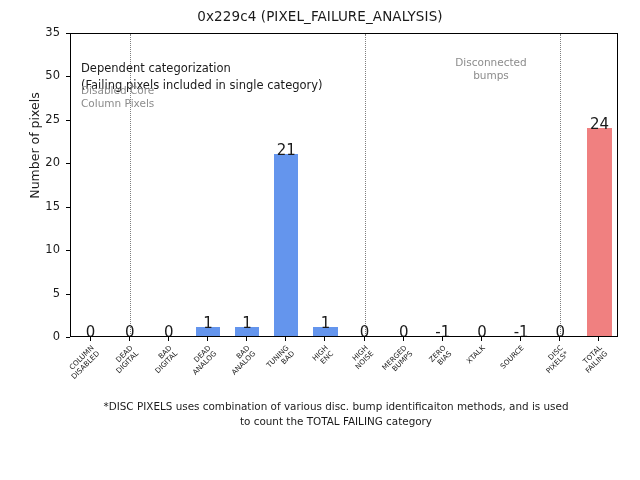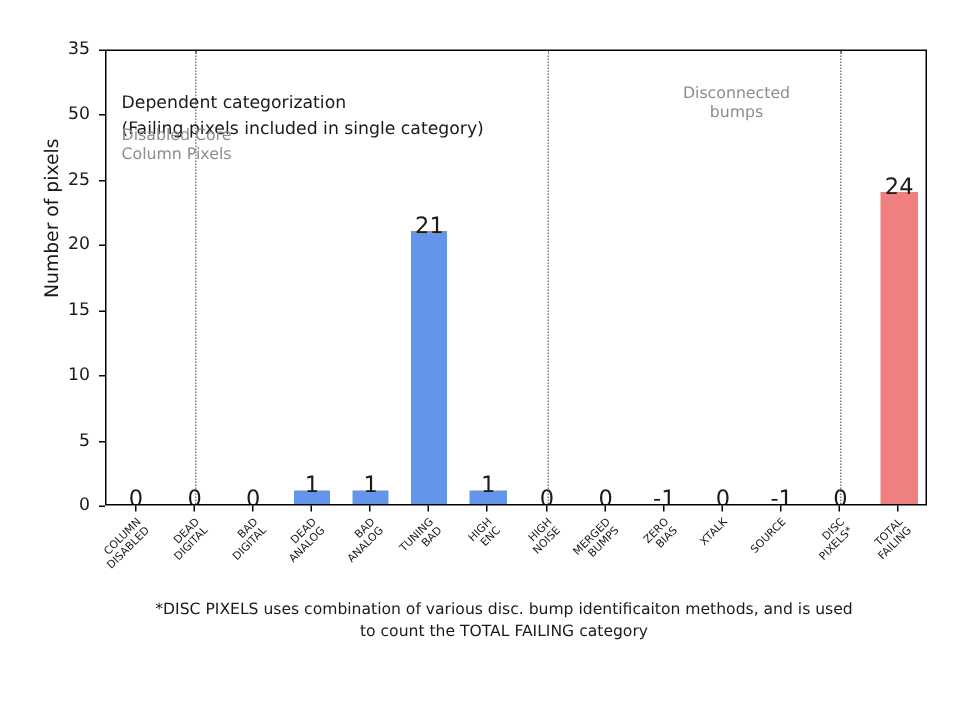"0x229c4 (PIXEL_FAILURE_ANALYSIS)" div { html: none -> <div>0x229c4 (PIXEL_FAILURE_ANALYSIS)</div> }
